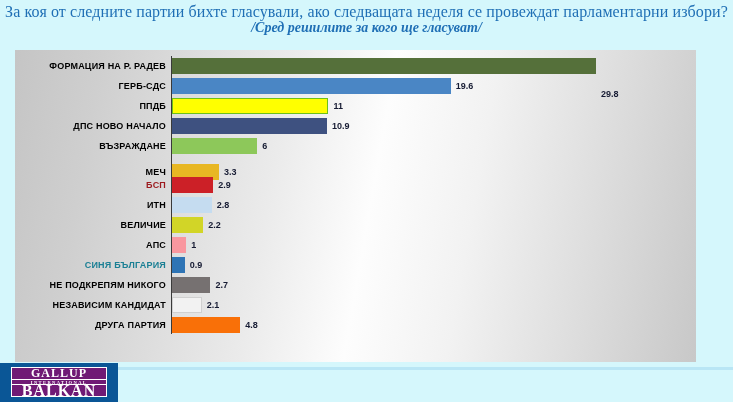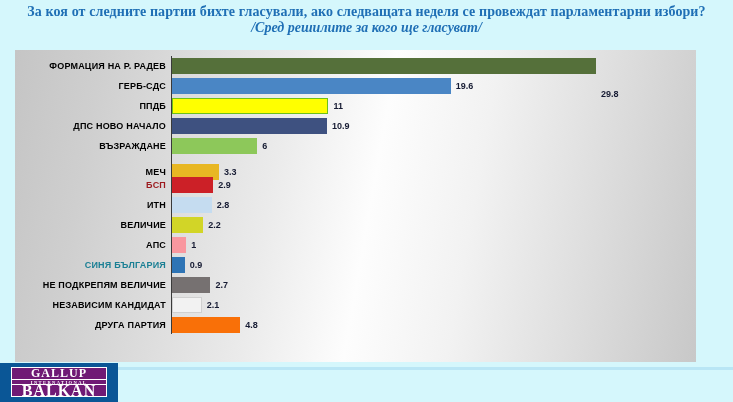"За коя от следните партии" #title-line1 { font-size: 14px -> 16px; font-weight: bold -> normal }
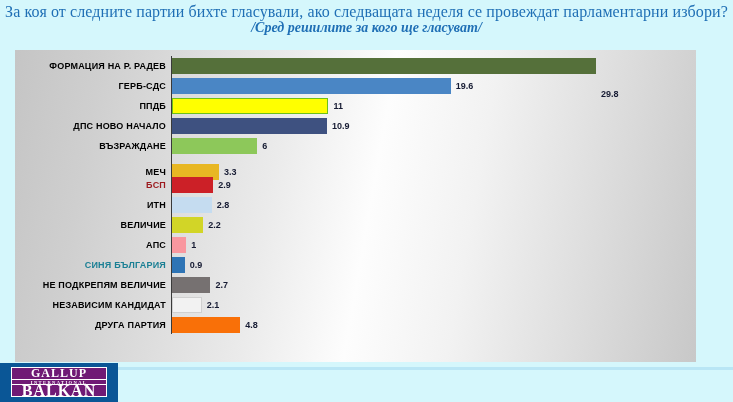"НЕ ПОДКРЕПЯМ ВЕЛИЧИЕ" div.bar-label { text: ВЕЛИЧИЕ -> НИКОГО }
